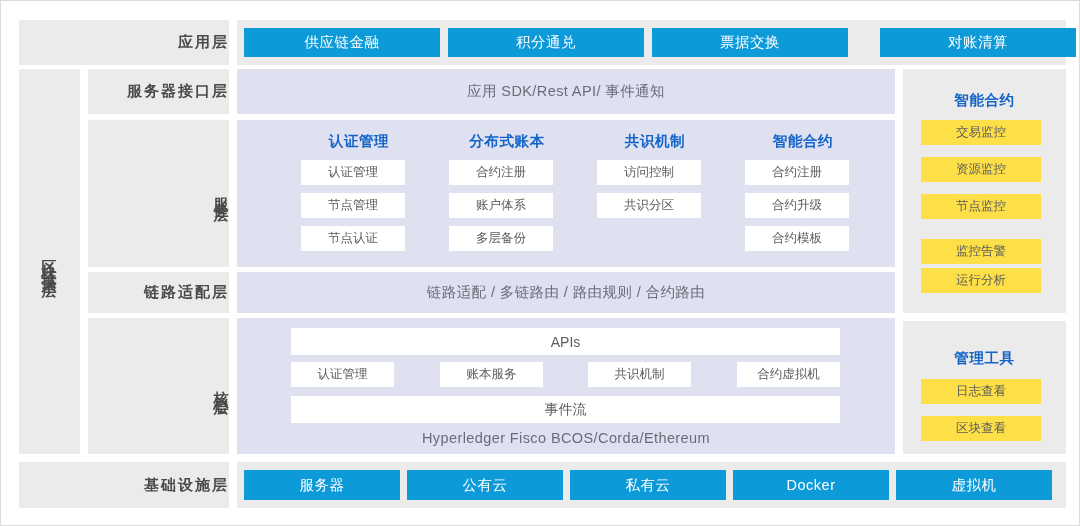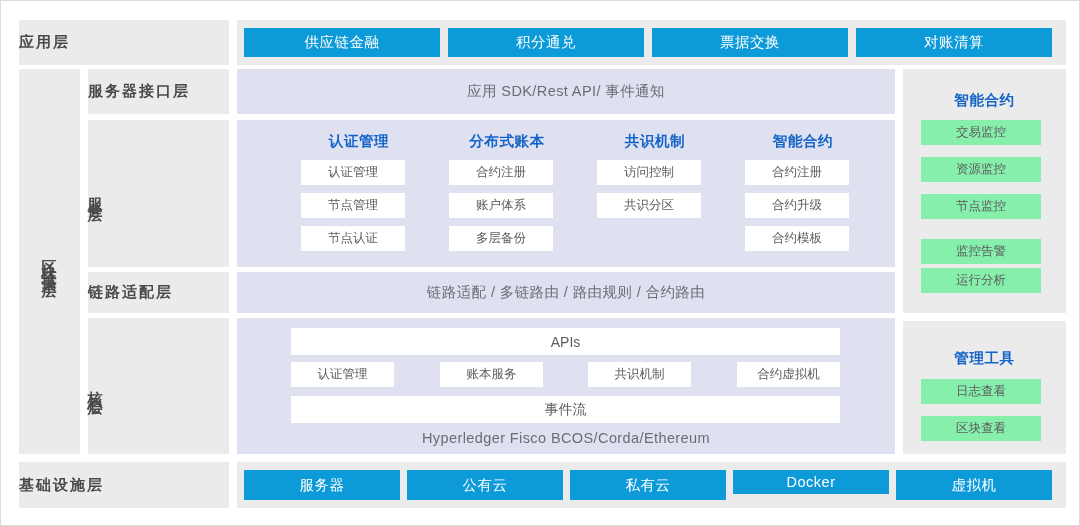"应用层" .grey-block { justify-content: flex-start -> flex-end }
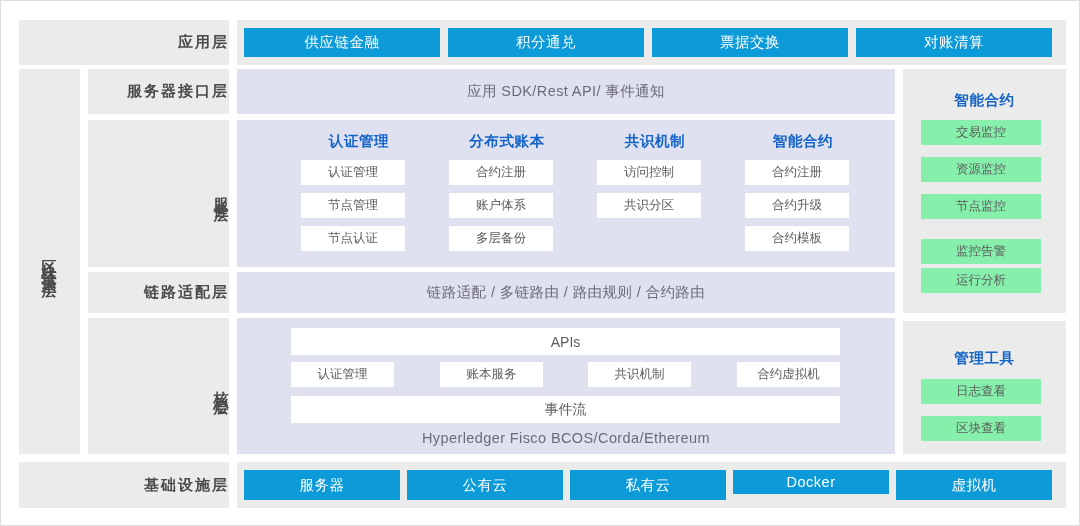"对账清算" div.blue-btn { left: 619px -> 643px }
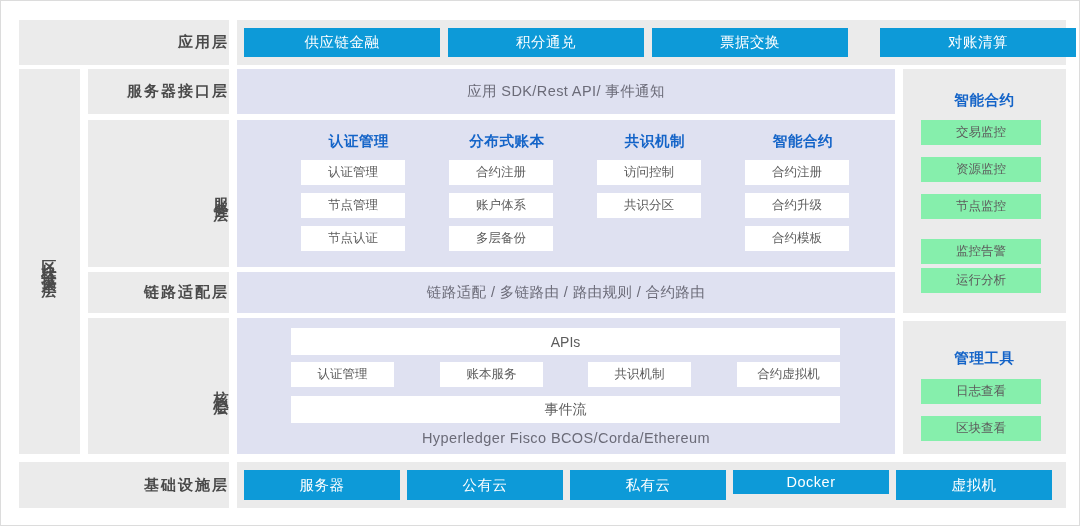"交易监控" .panel-chip { background: #86efac -> #fde047 }
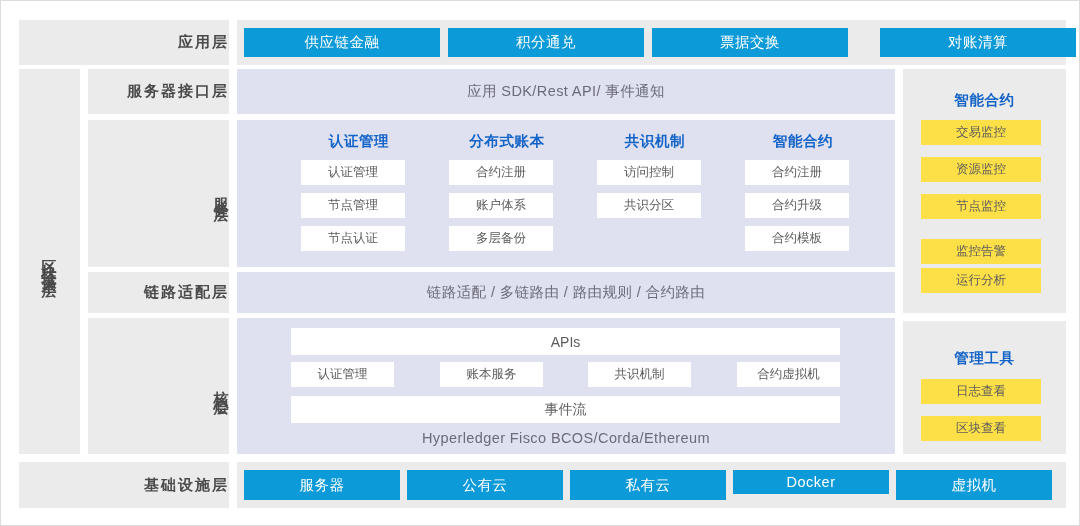"Docker" div.blue-btn { height: 24px -> 30px }
